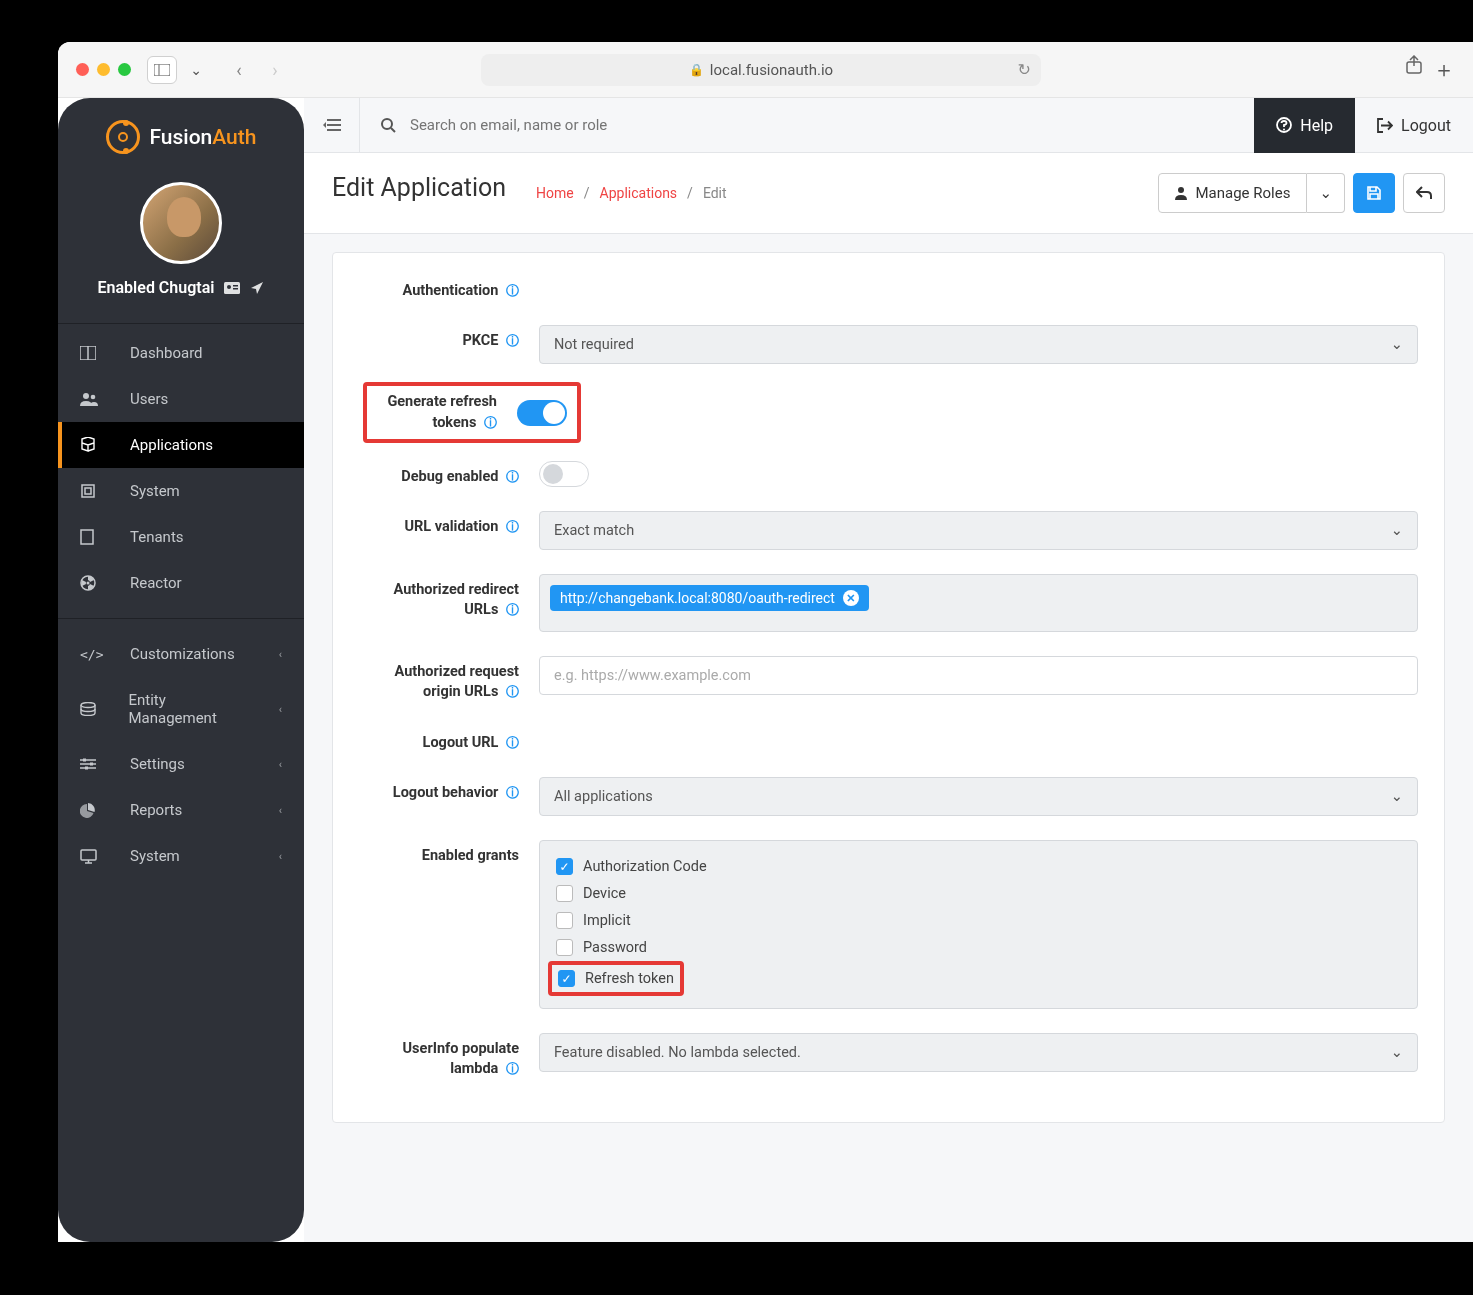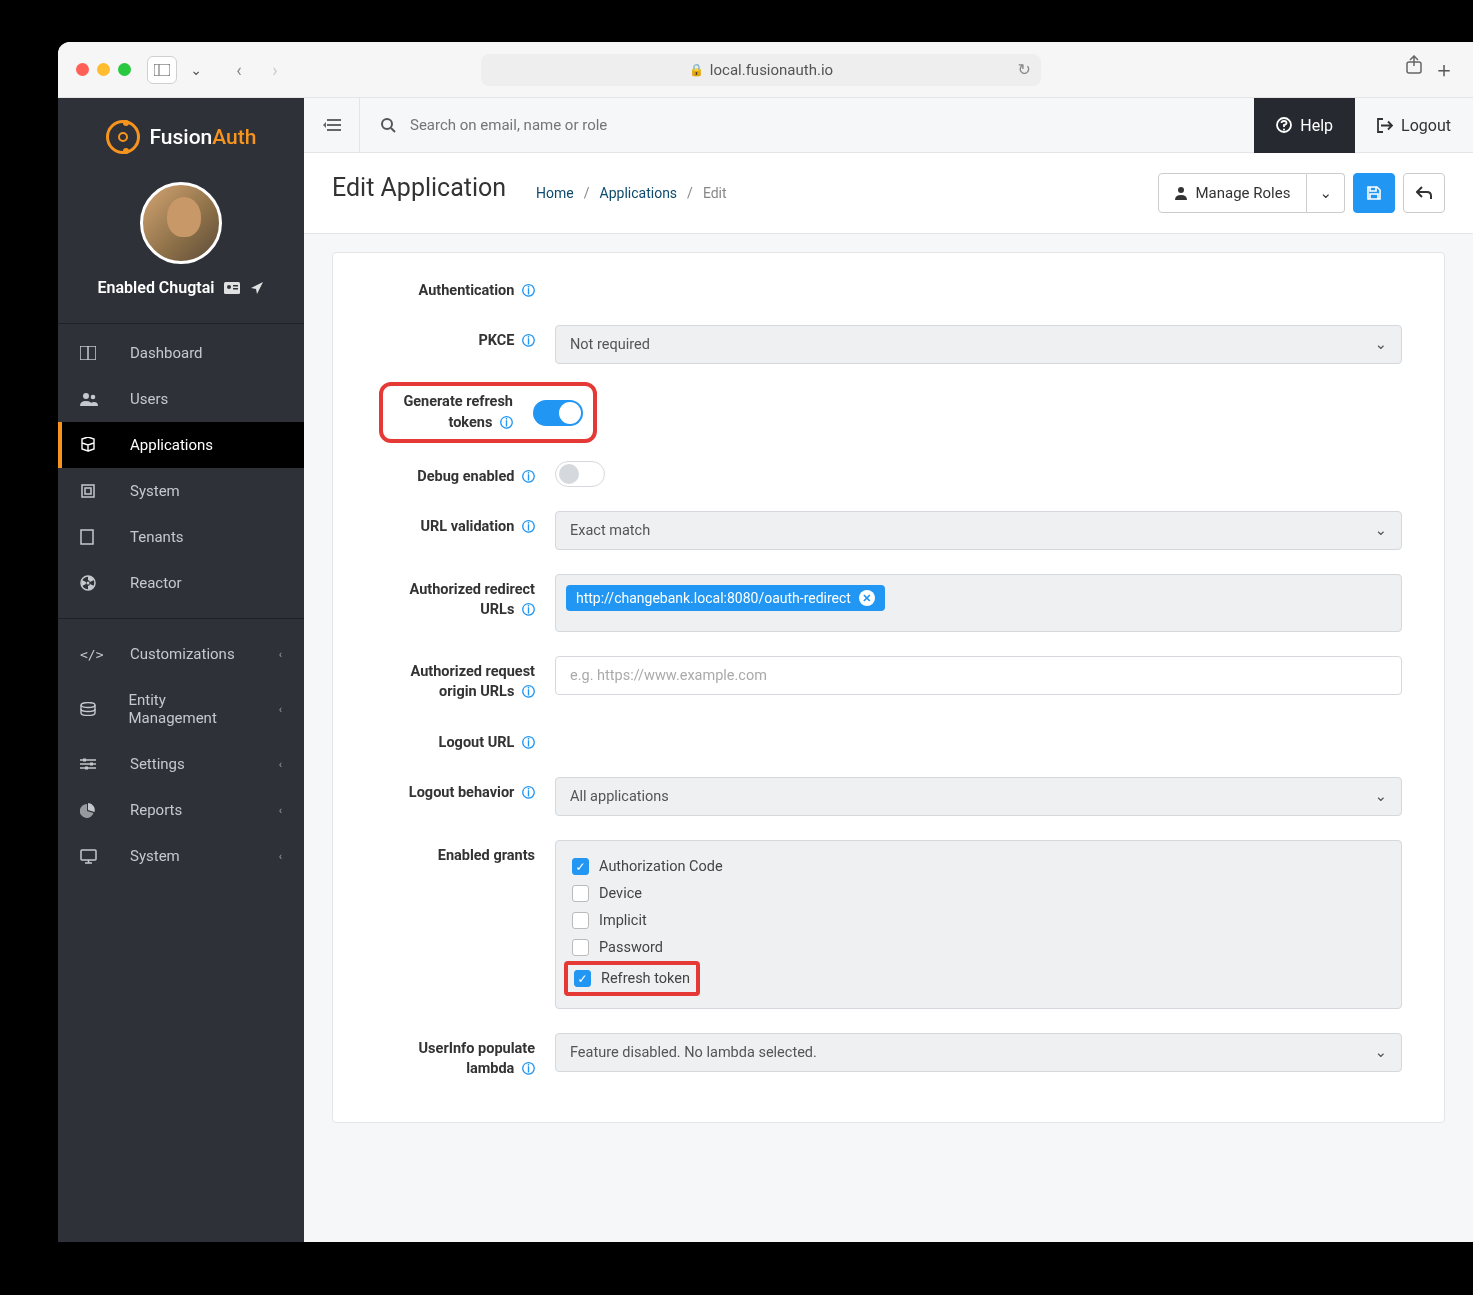"FusionAuth" .sidebar { border-radius: none -> 32px }
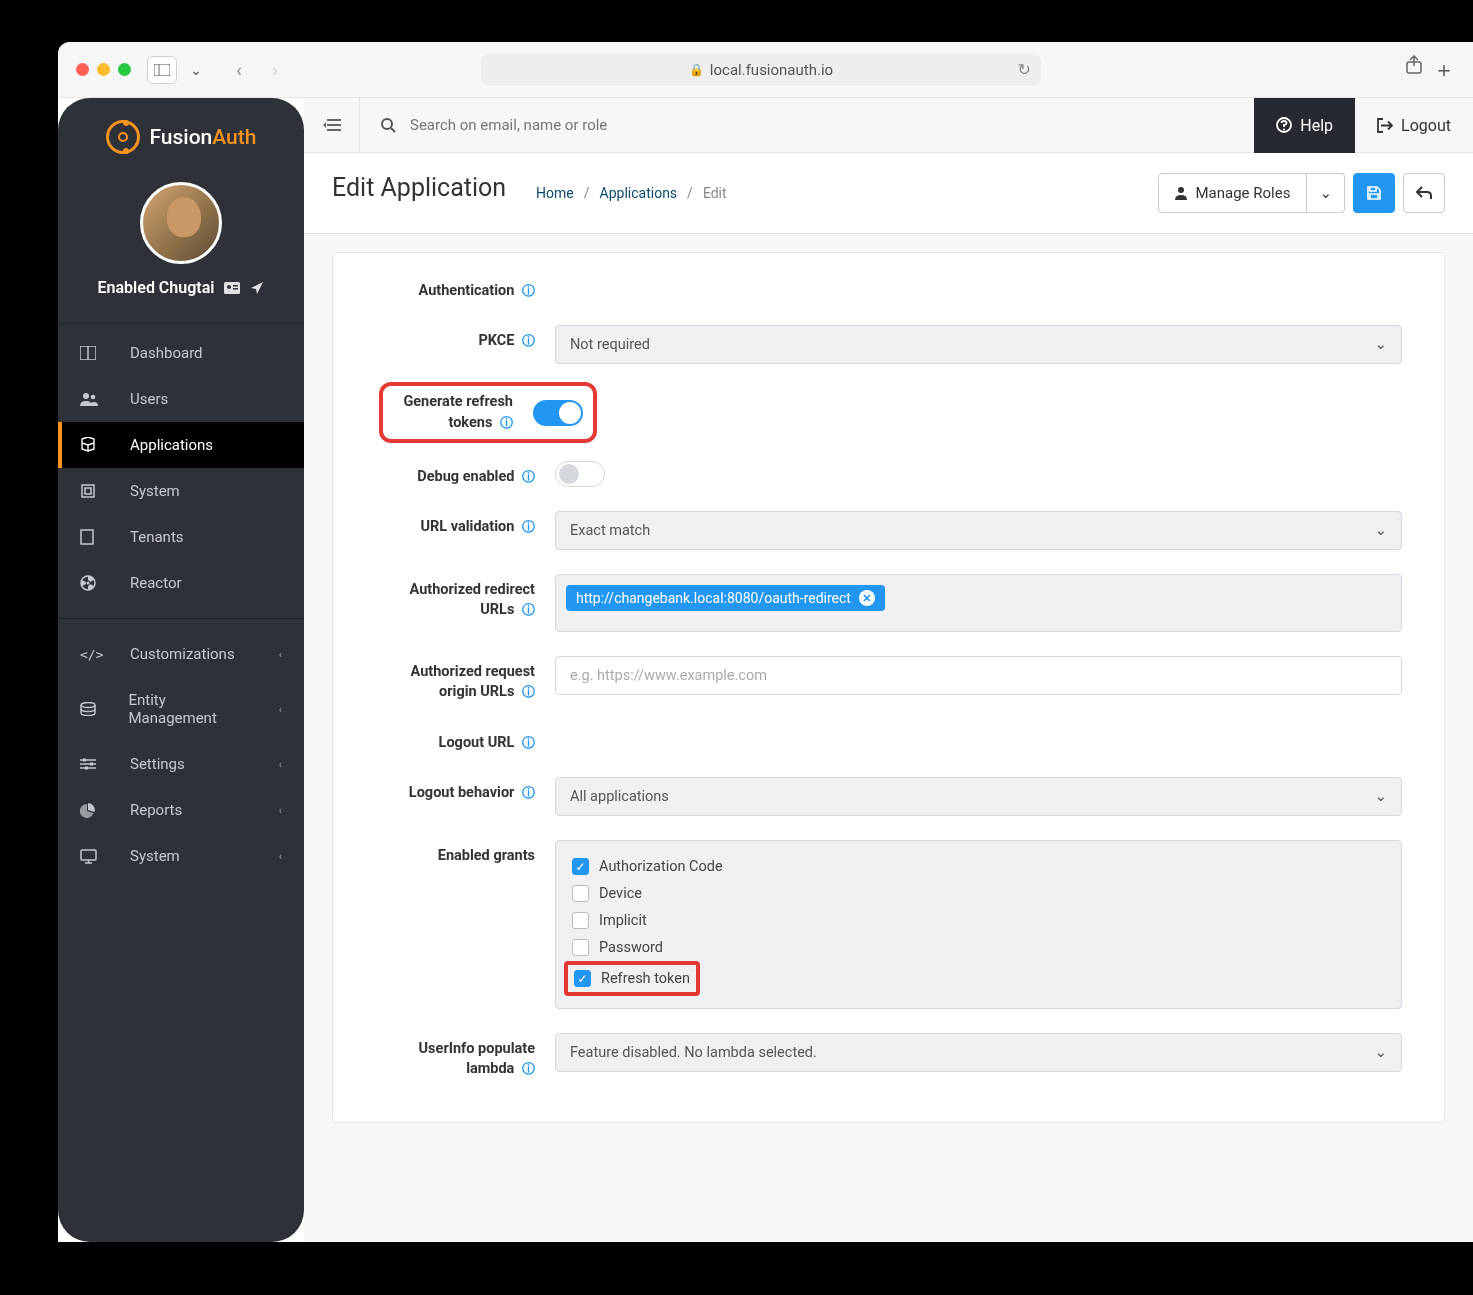"Home" .breadcrumb a { color: #0c4a6e -> #ef4444 }
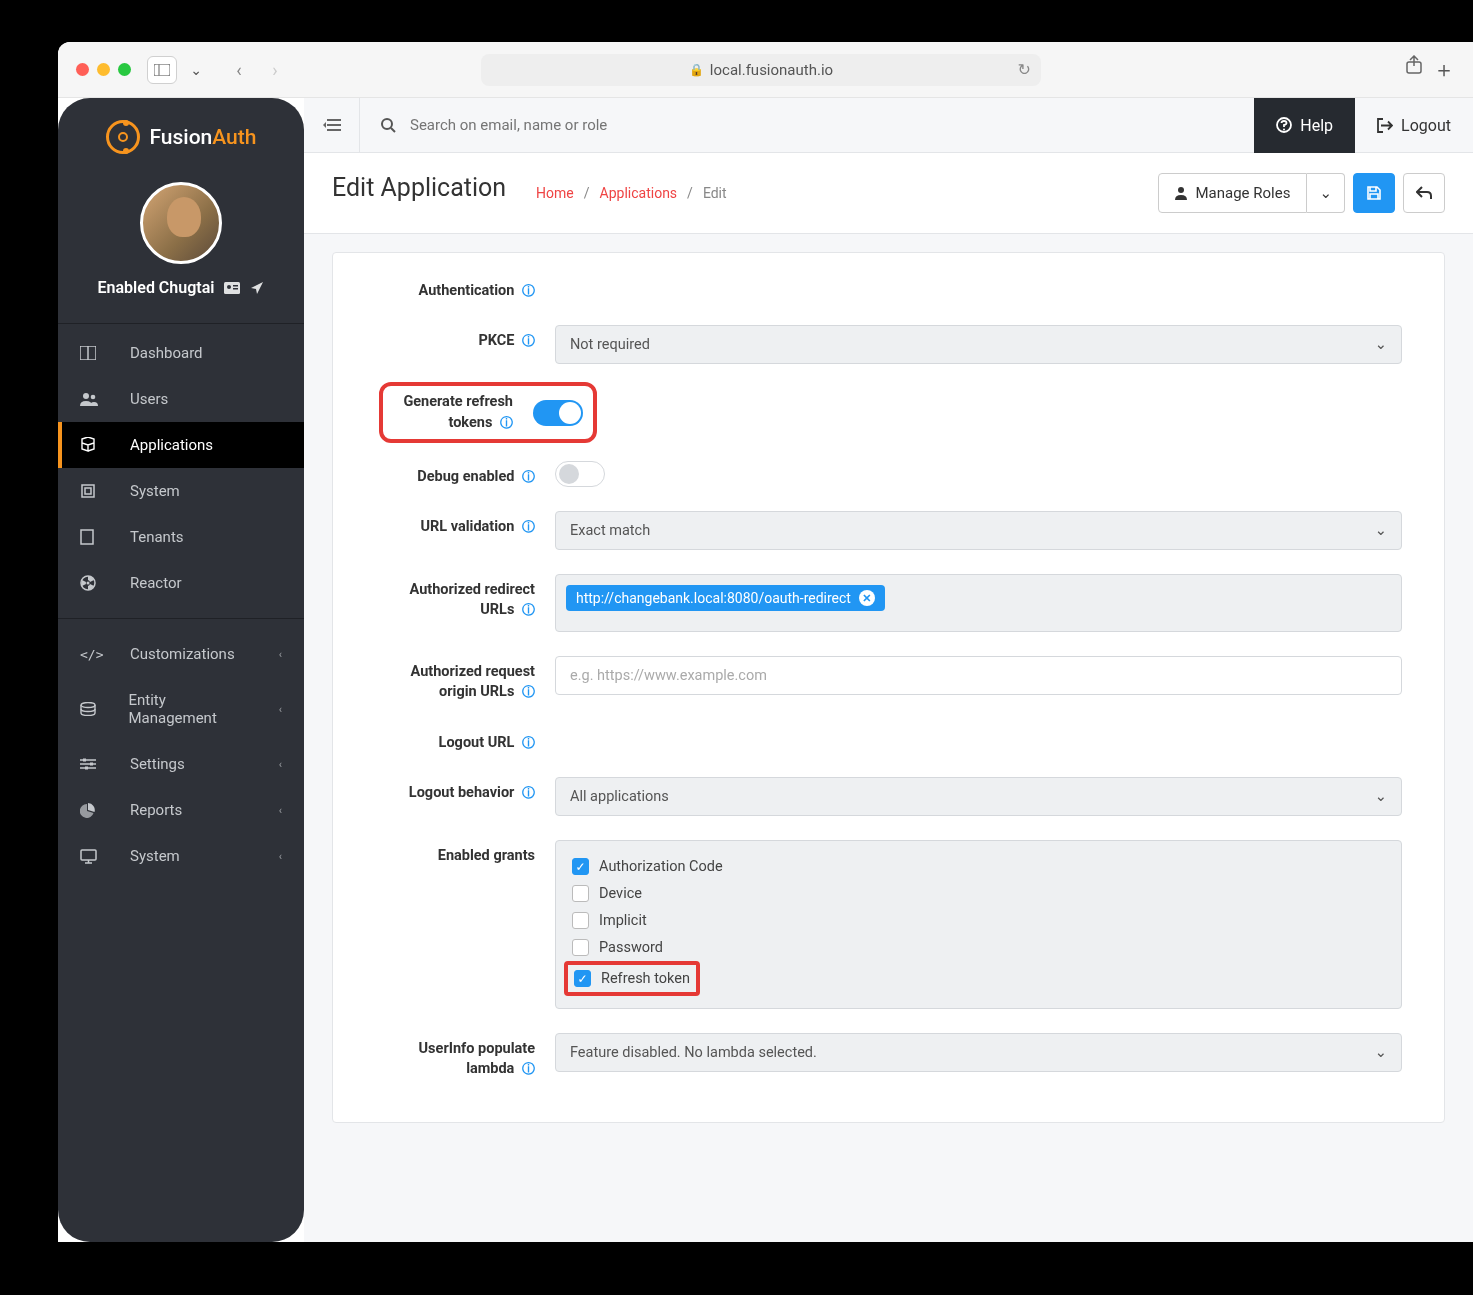"Authentication ⓘ" .panel { padding: 10px 16px 30px -> 10px 0 30px }
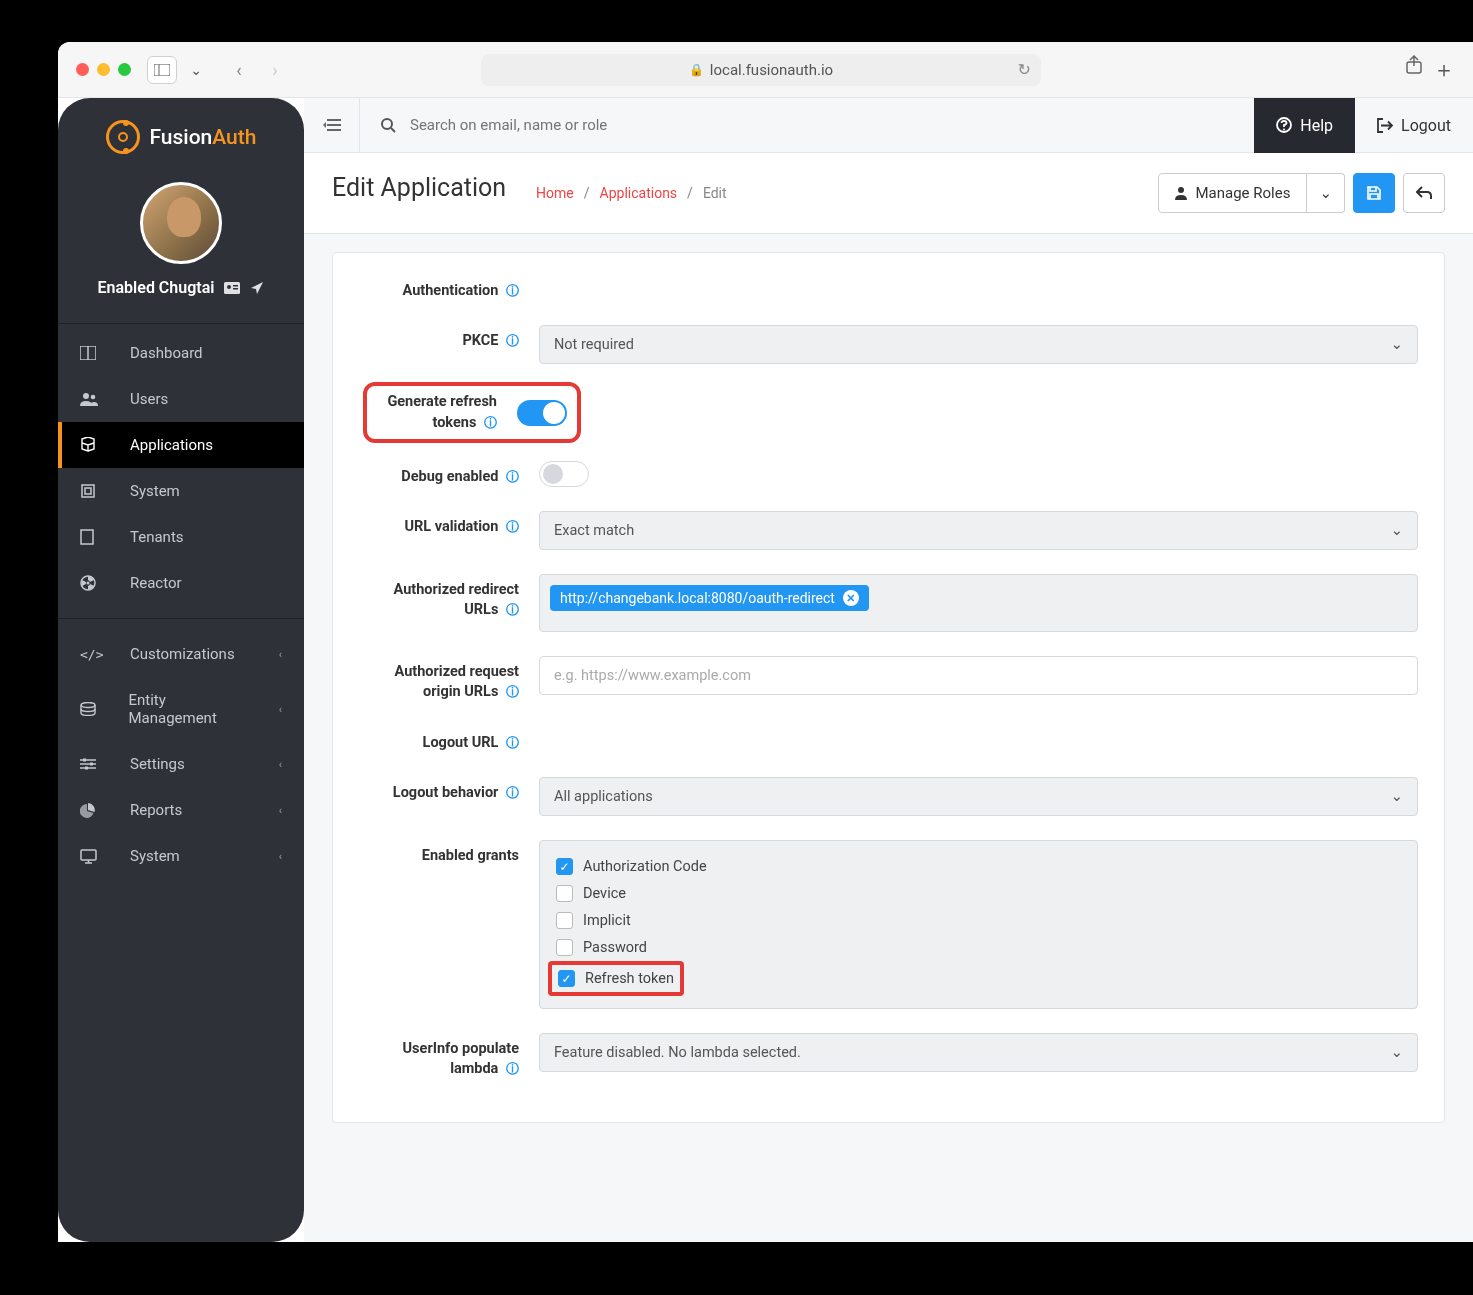"Generate refresh tokens ⓘ" .highlight { border-radius: 12px -> 4px }
